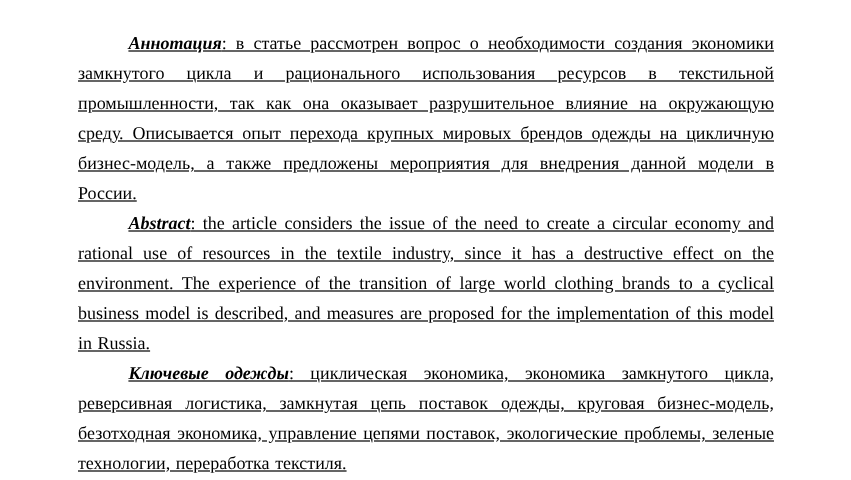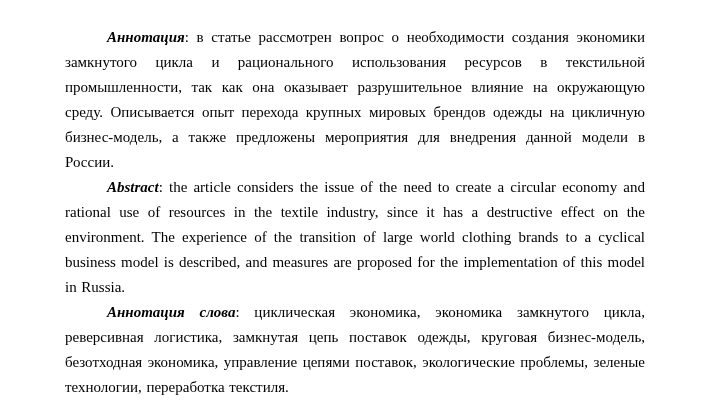"Аннотация: в статье рассмотрен вопрос" .page { text-decoration: none -> underline }
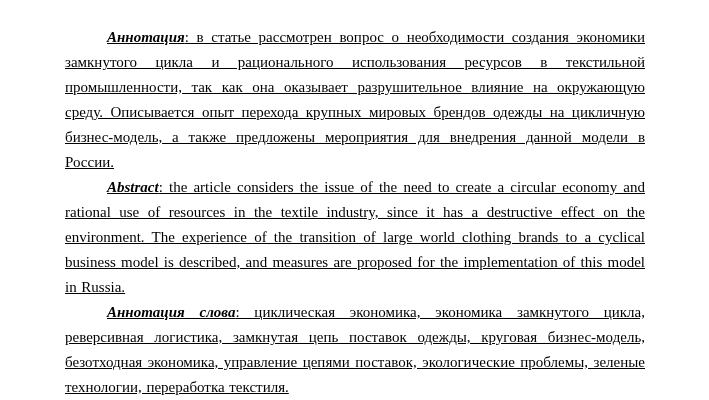"Аннотация слова" span.lead { text: Аннотация слова -> Ключевые одежды }
